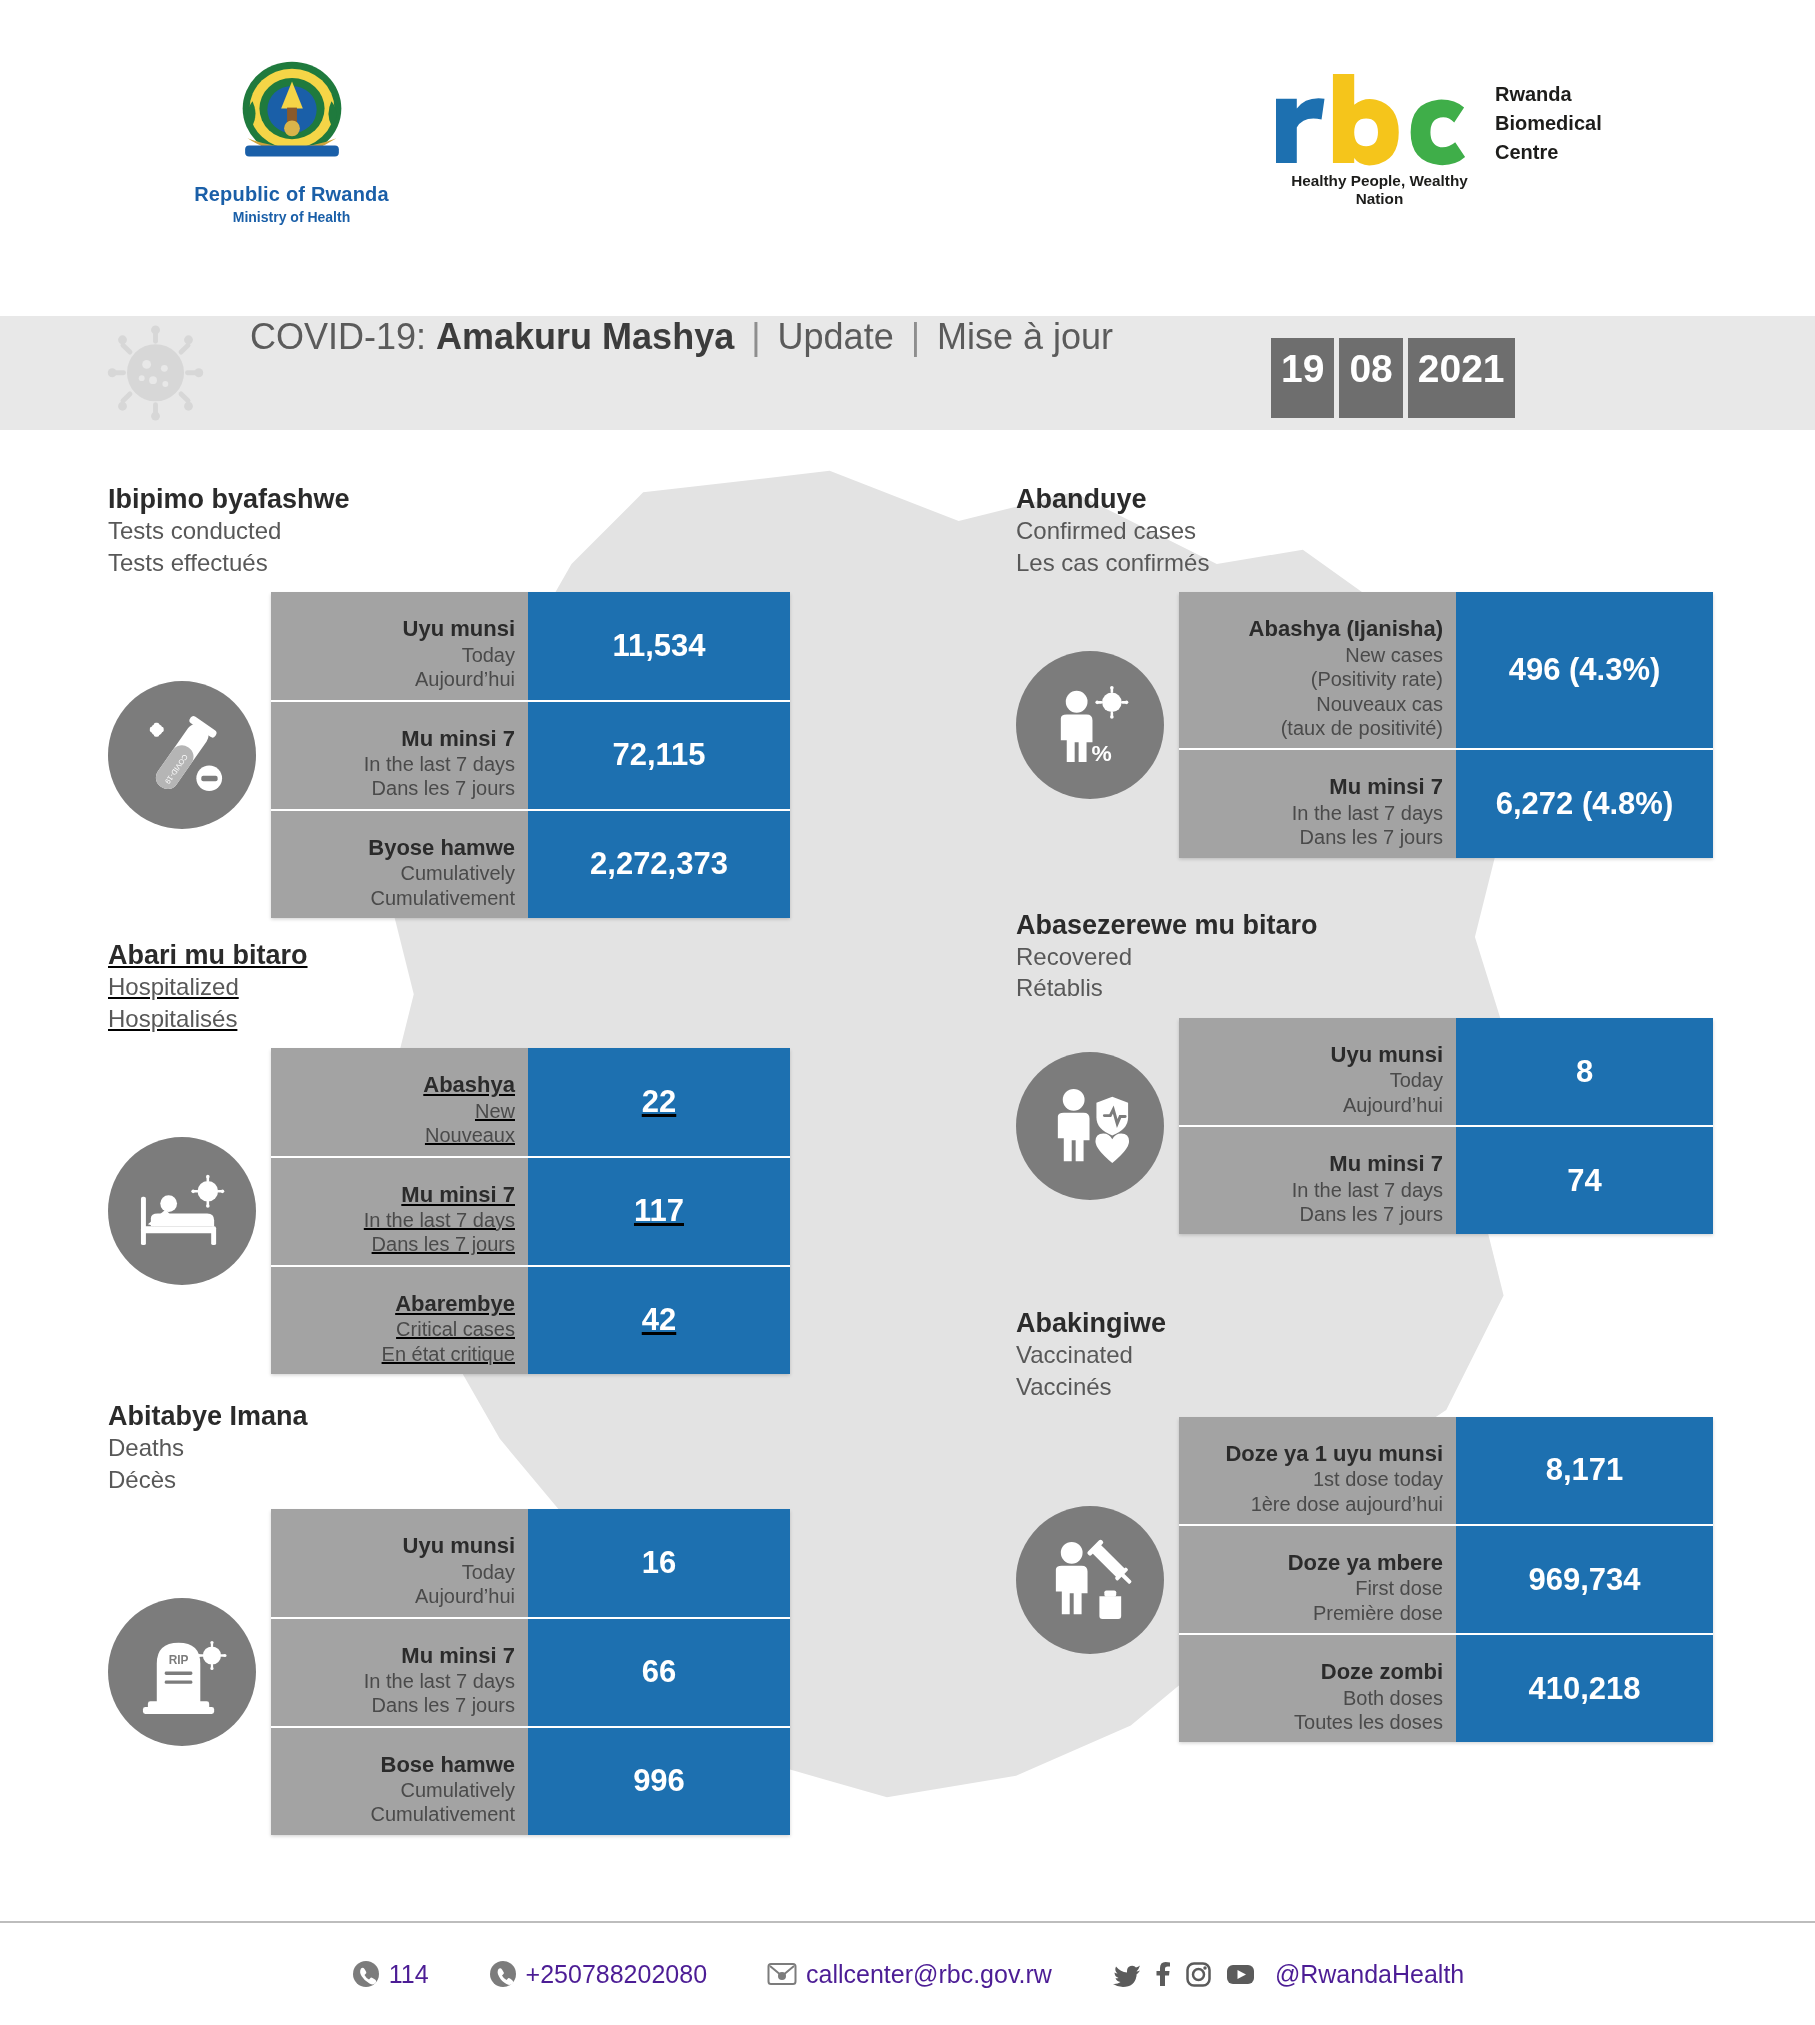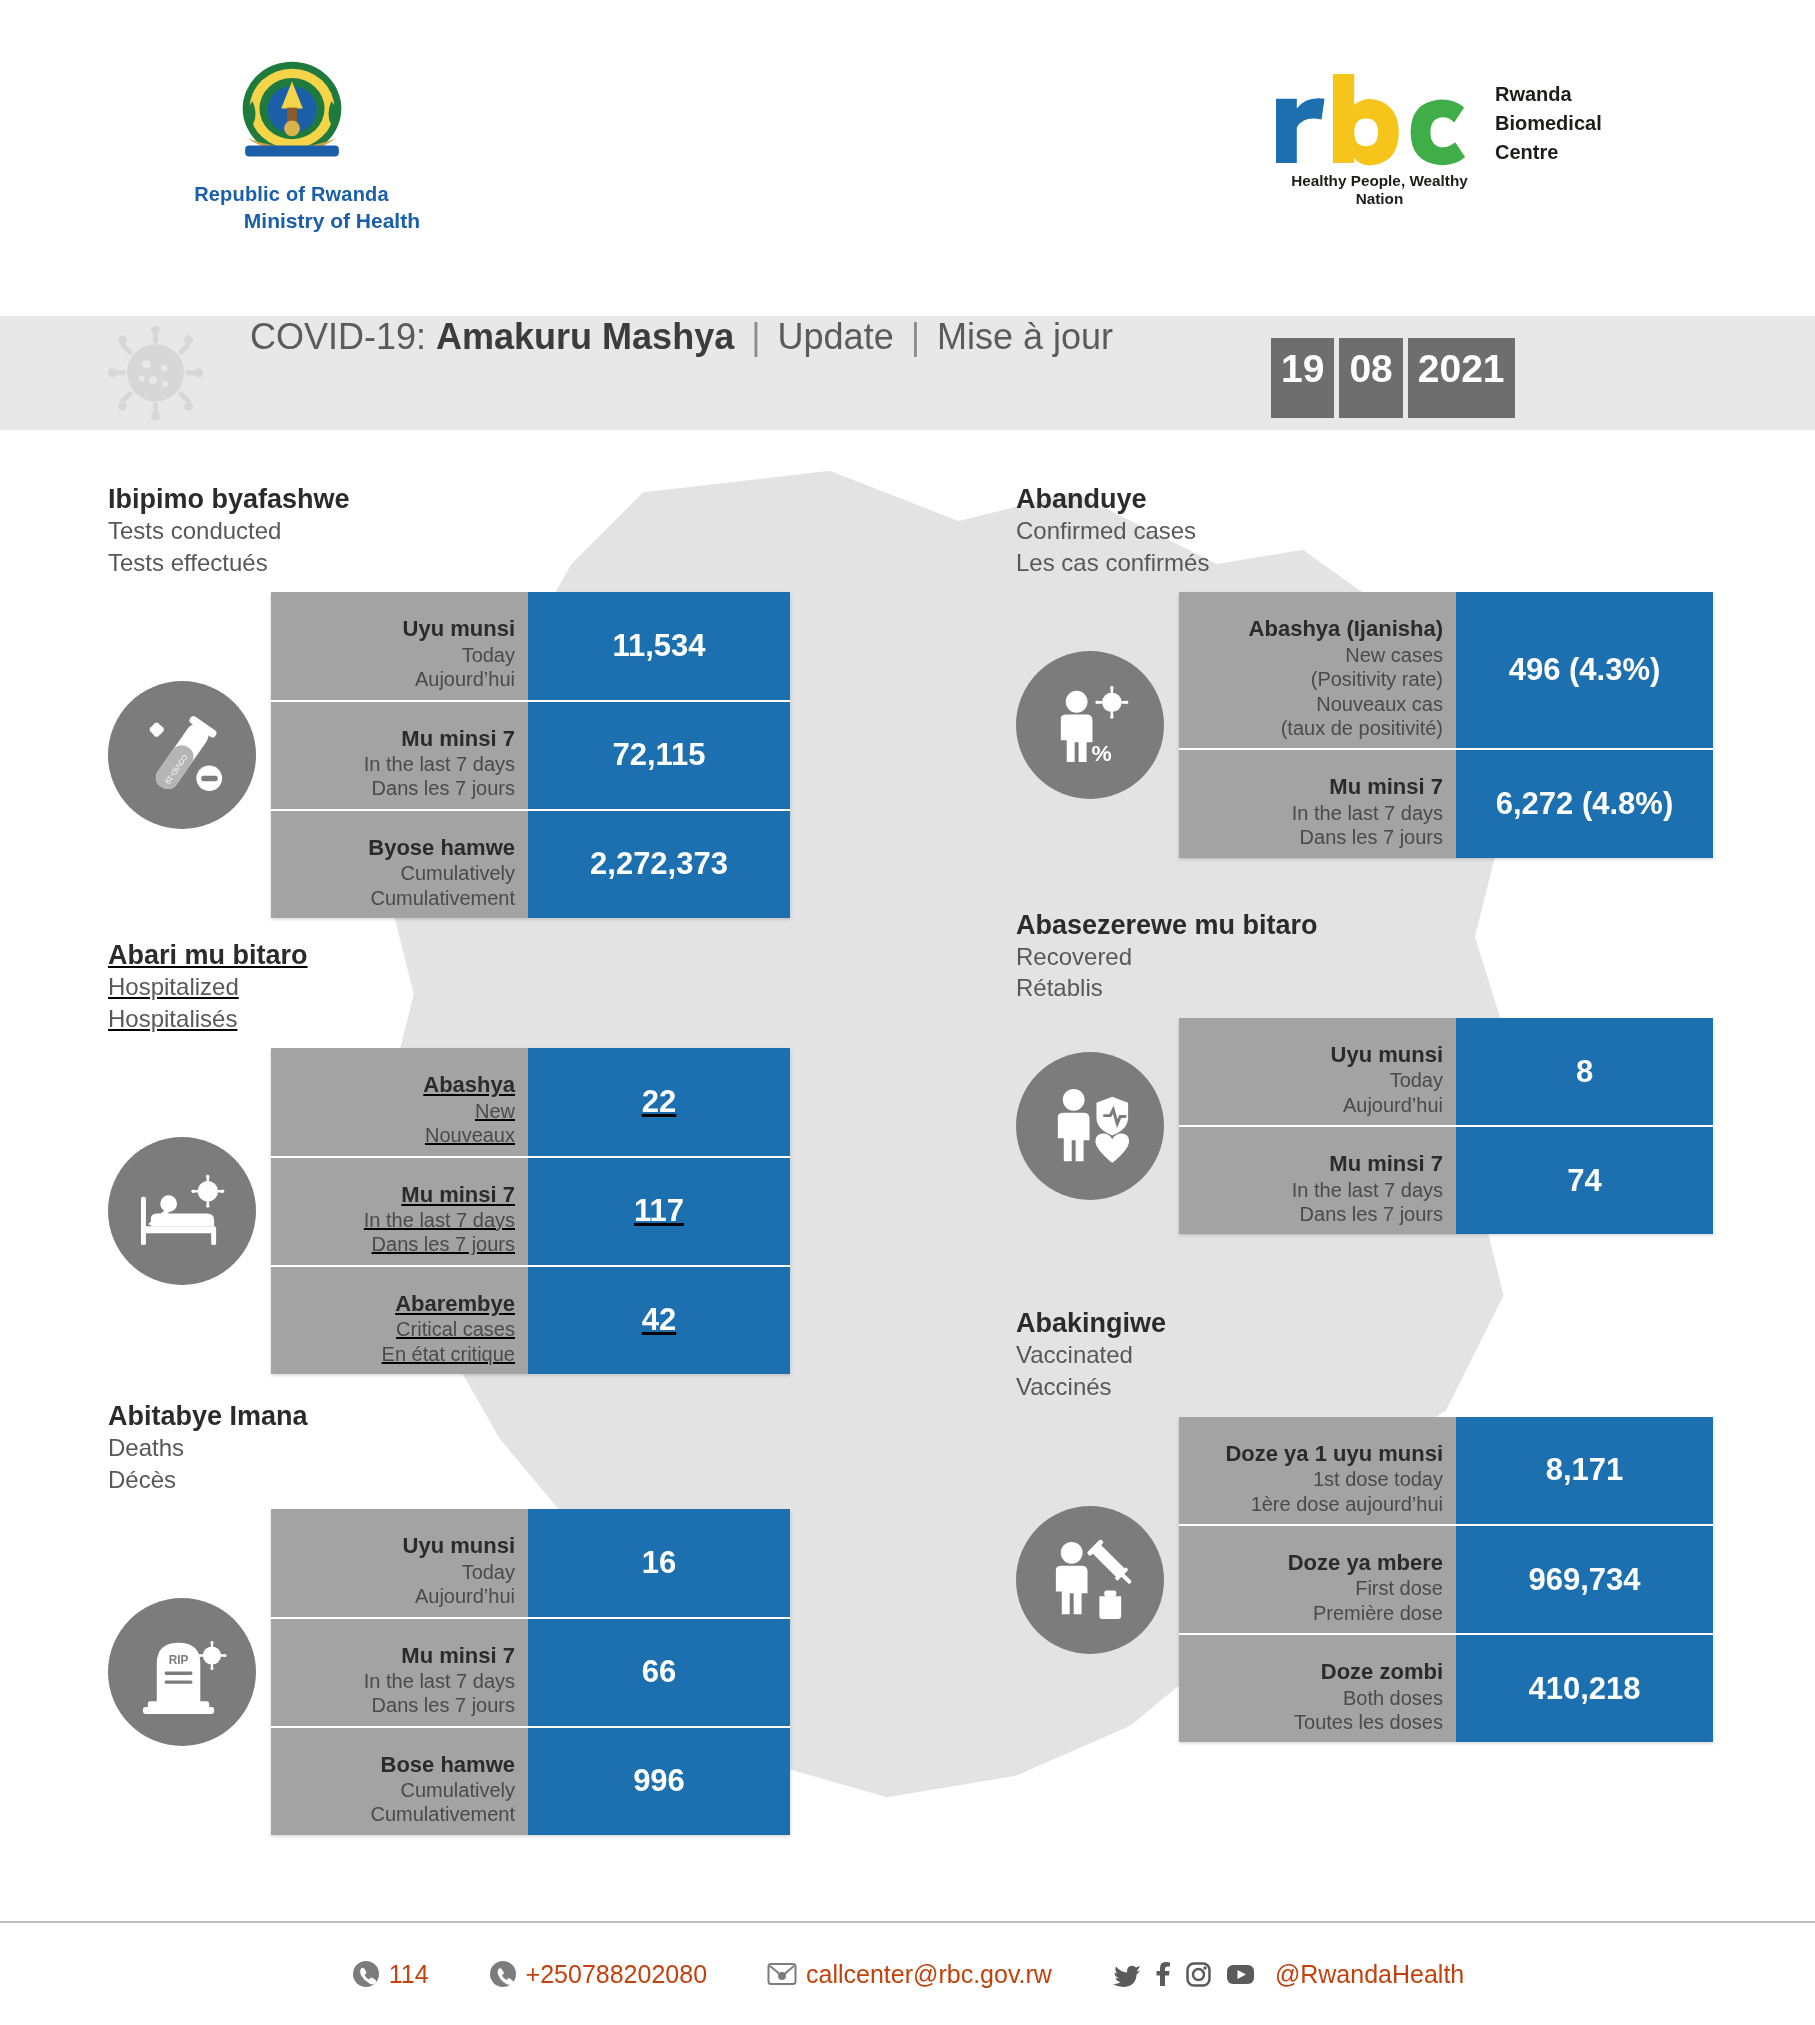"Ministry of Health" .coat-sub { font-size: 21px -> 14px; text-align: right -> none }
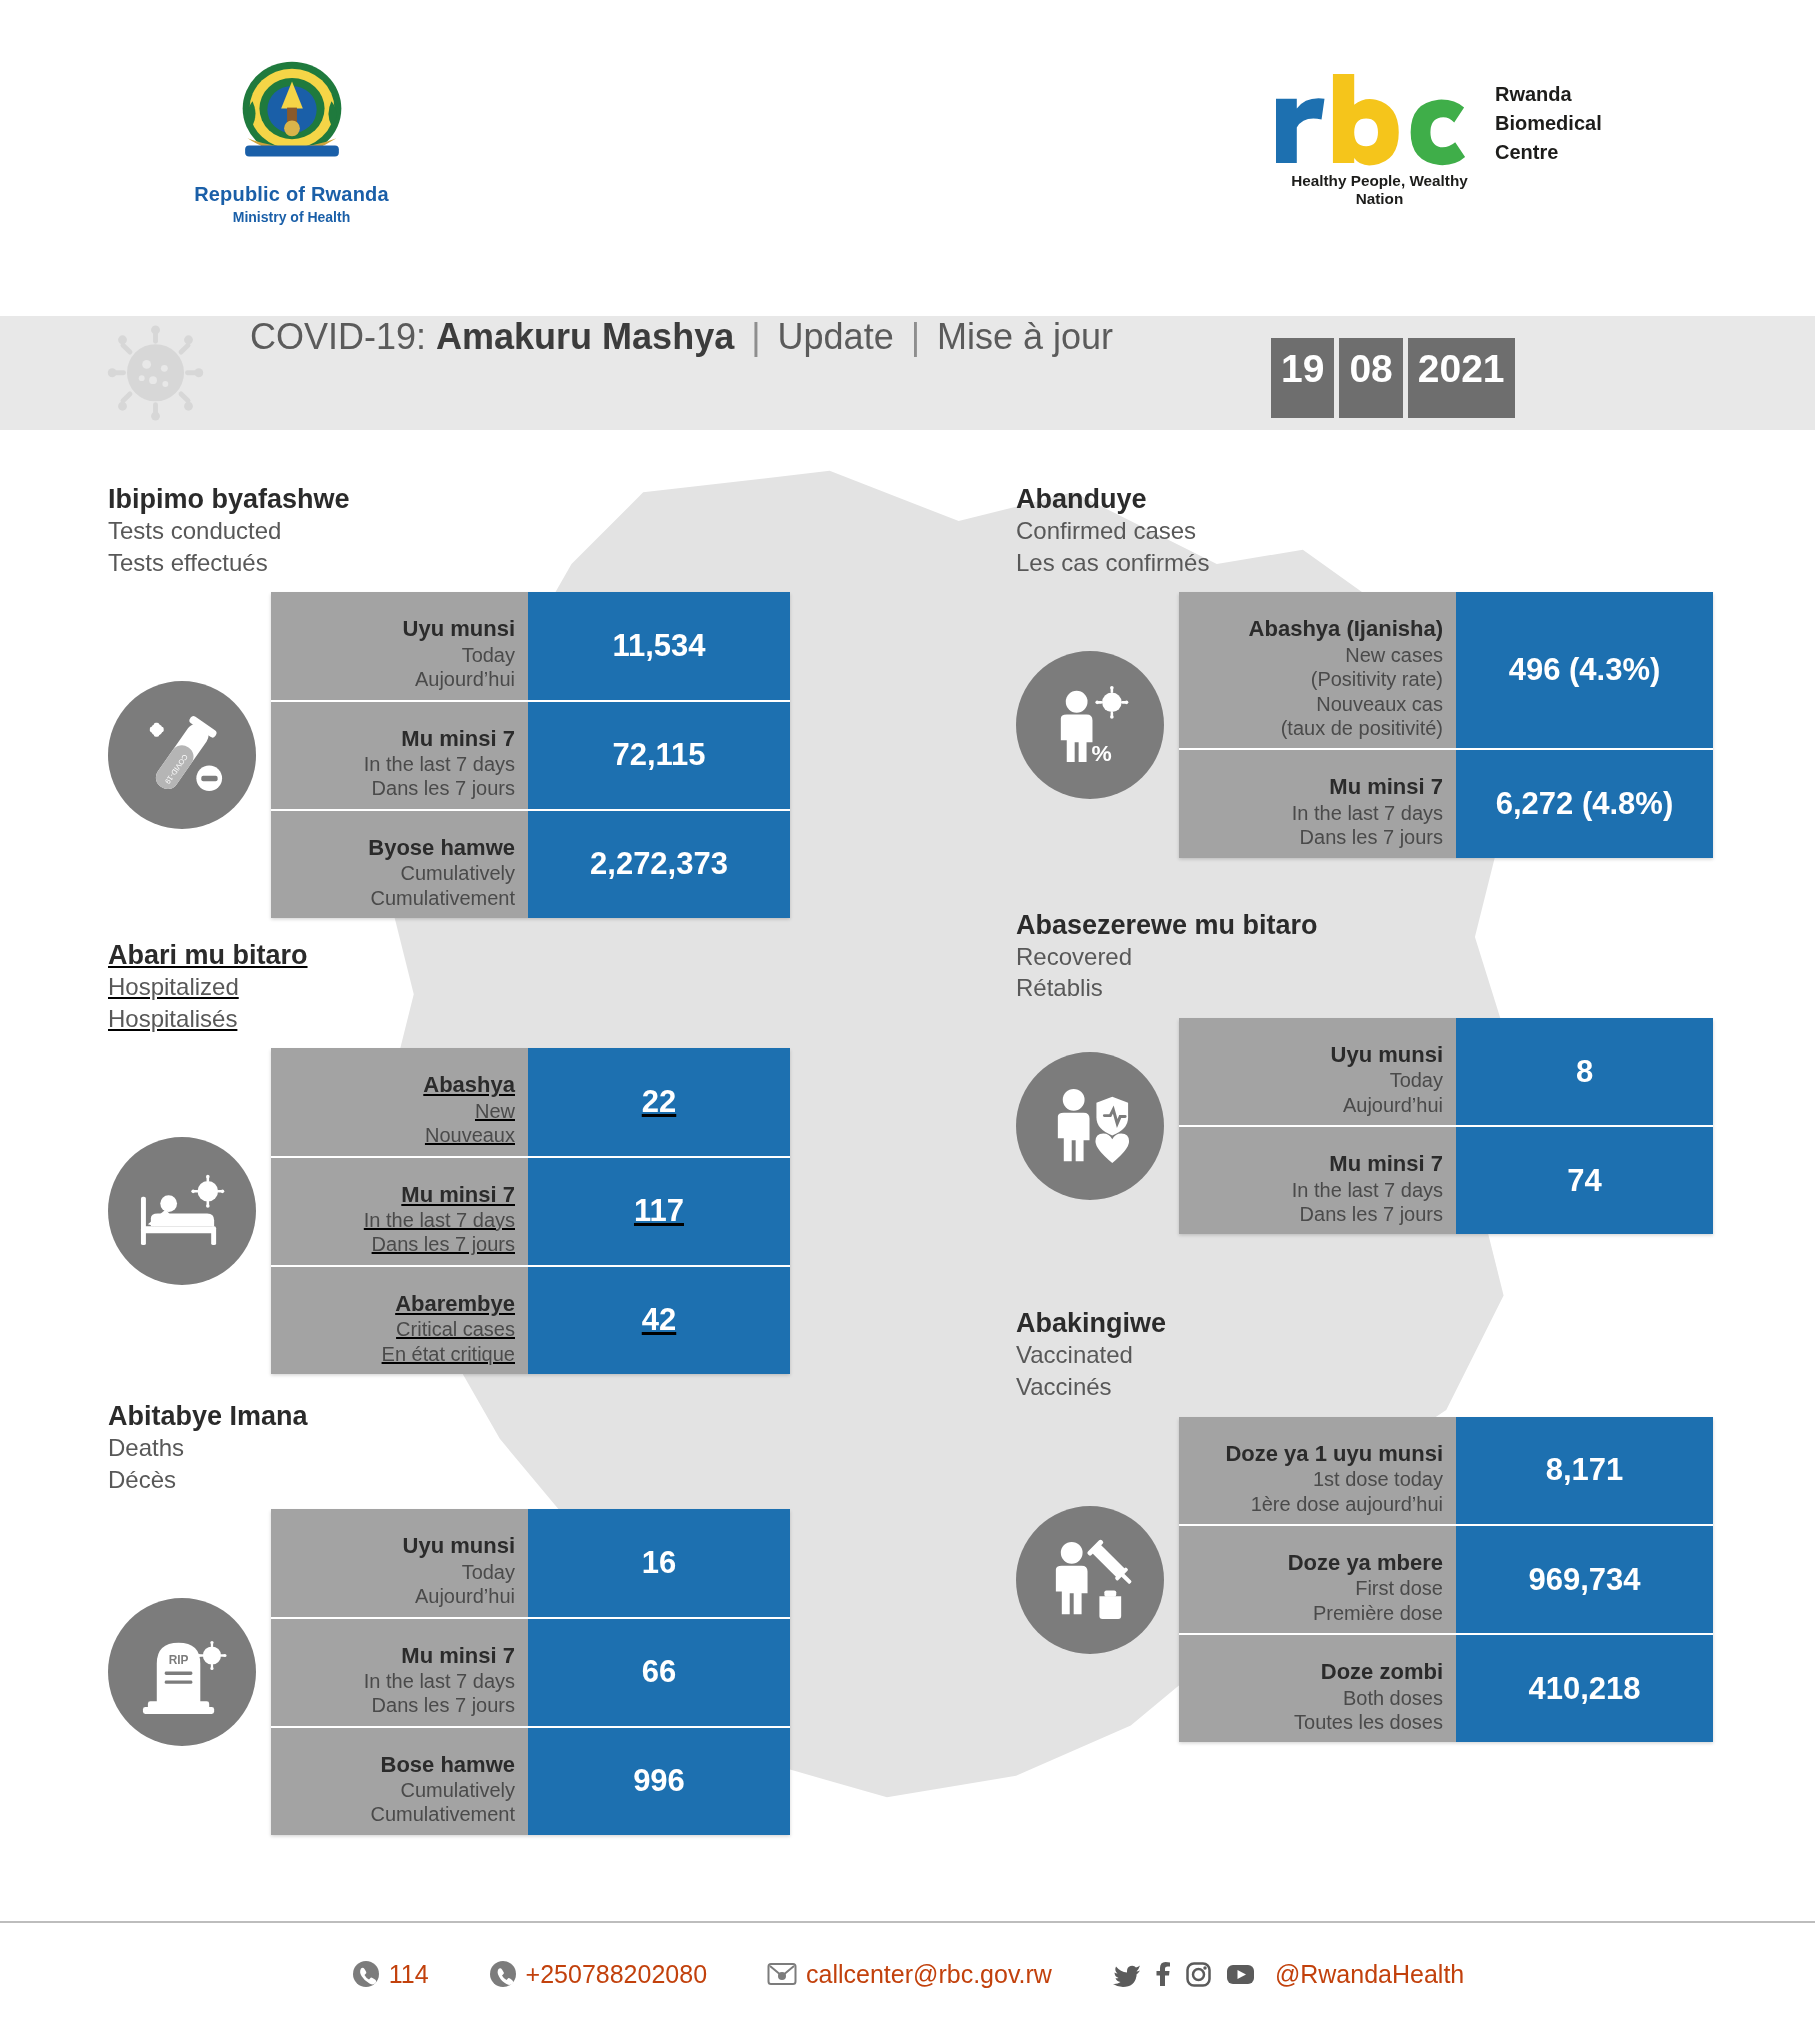"114" .f-item { color: #c2410c -> #4c1d95 }
